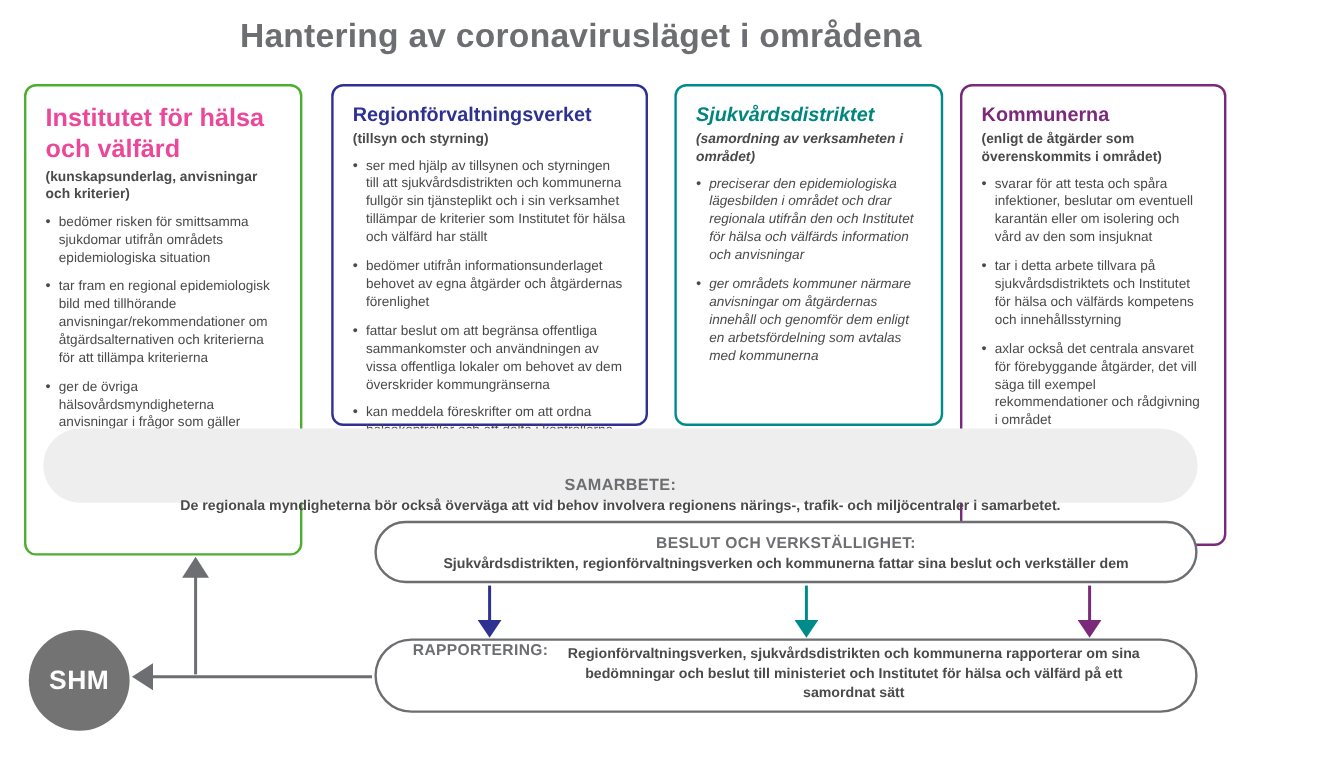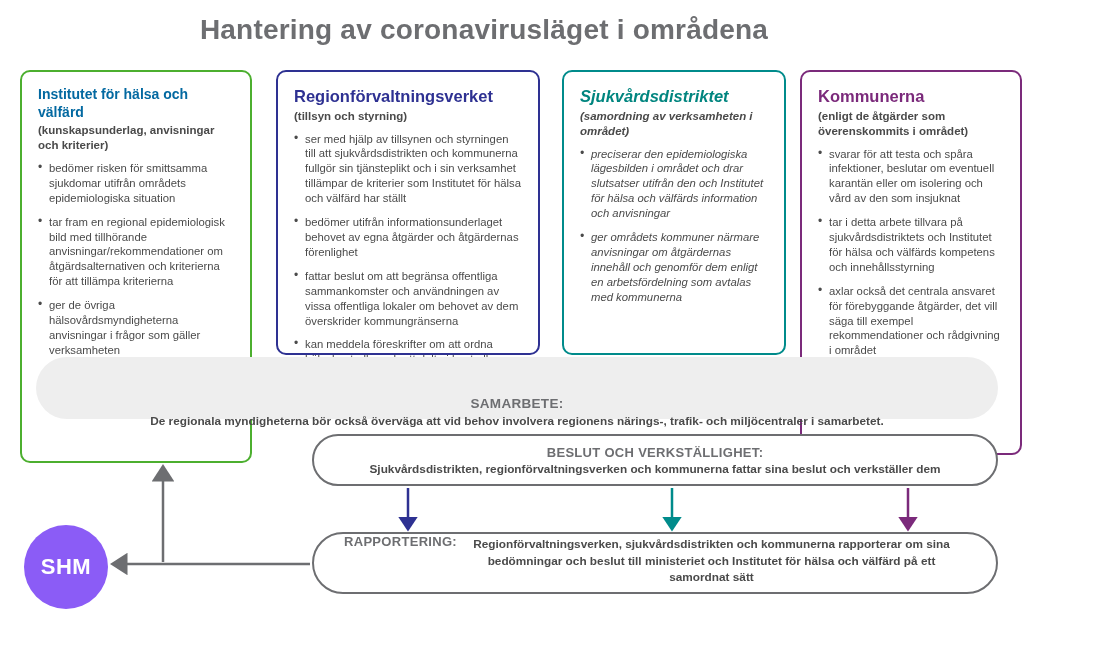"Institutet för hälsa och välfärd" #card-thl h2 { color: #0369a1 -> #ec4899; font-size: 14px -> 21px }
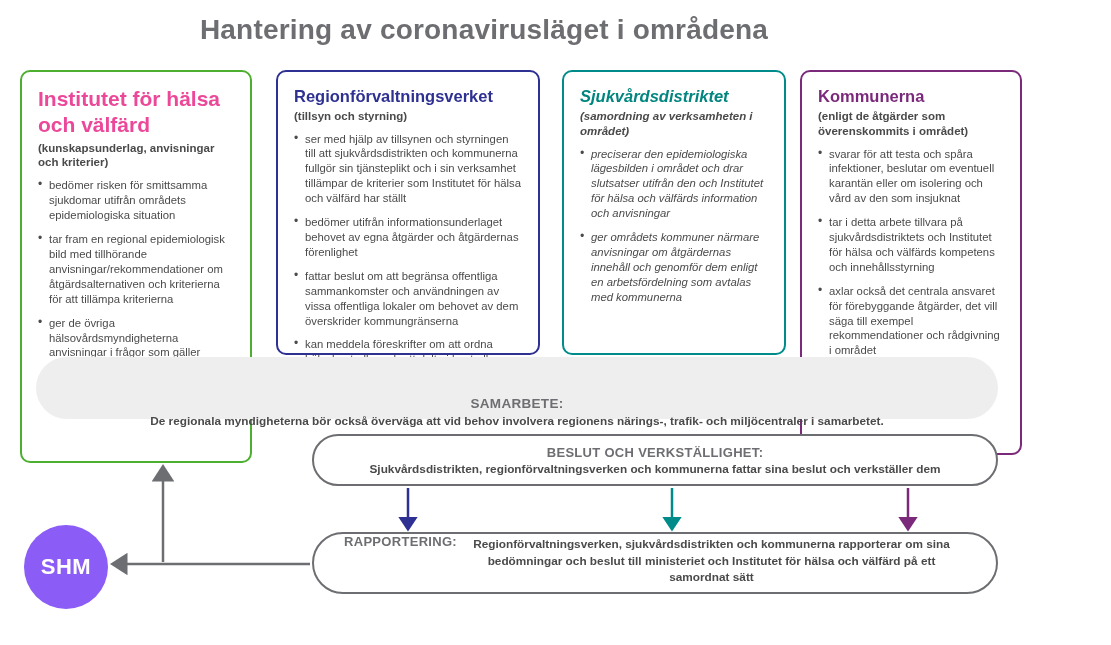"preciserar den epidemiologiska" li { text: slutsatser -> regionala }
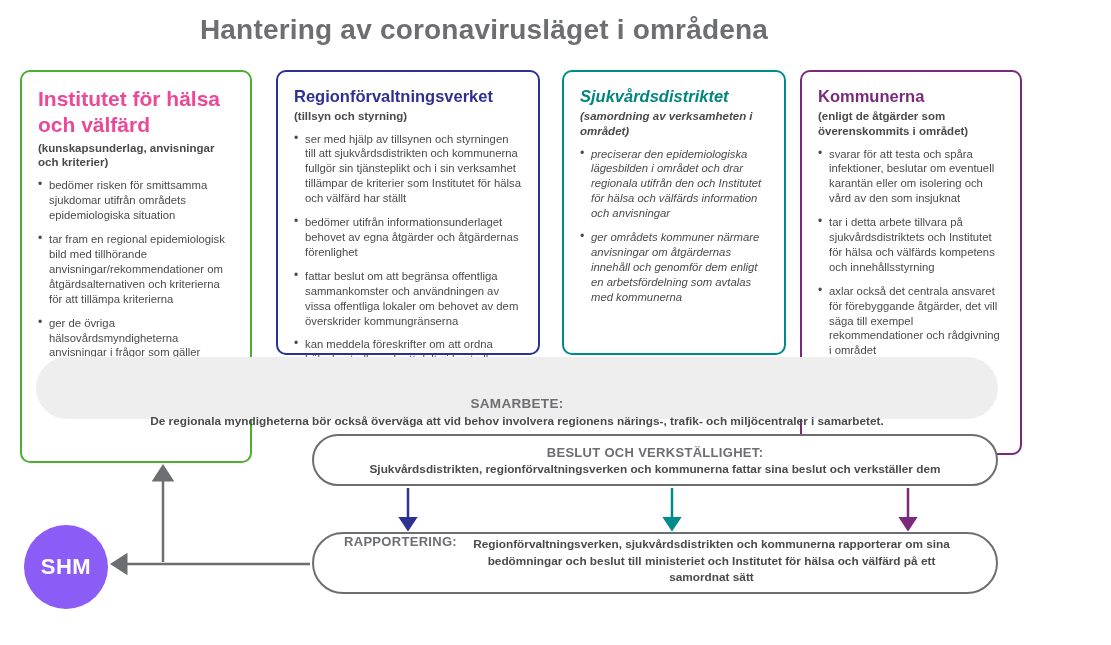"SHM" #shm-circle { background: #8b5cf6 -> #737373 }
